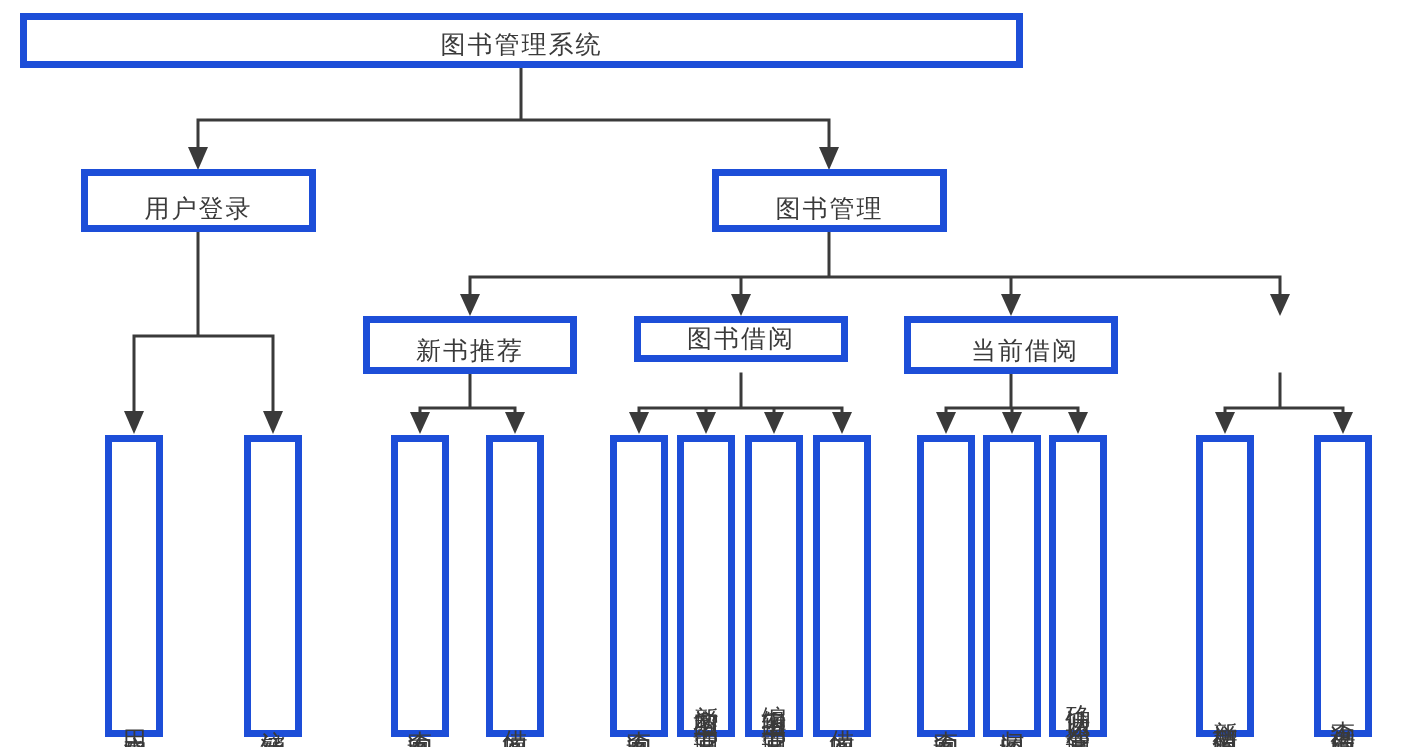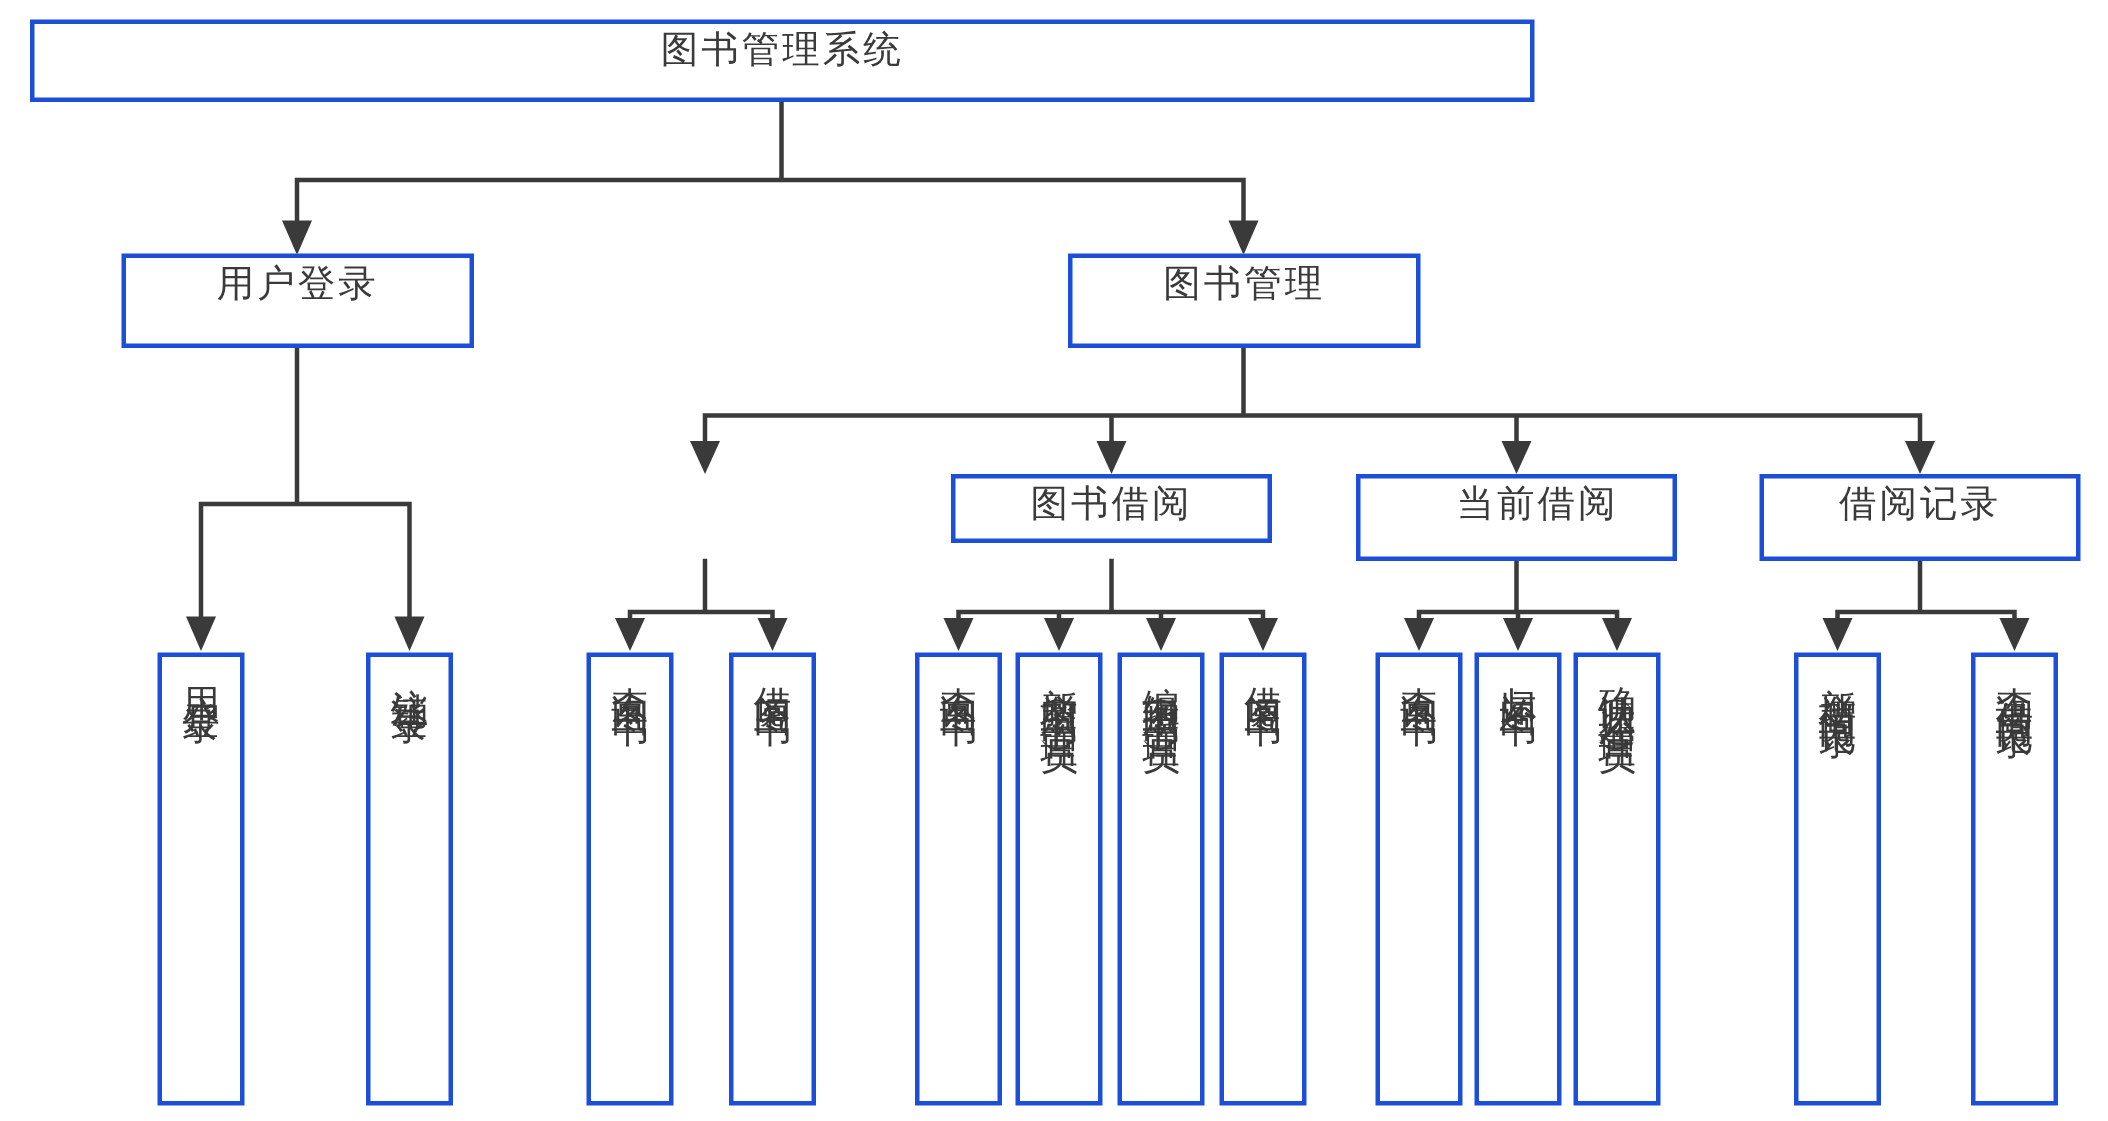"图书管理系统" .node { align-items: flex-start -> flex-end; border: 3px solid #1d4ed8 -> 7px solid #1d4ed8 }
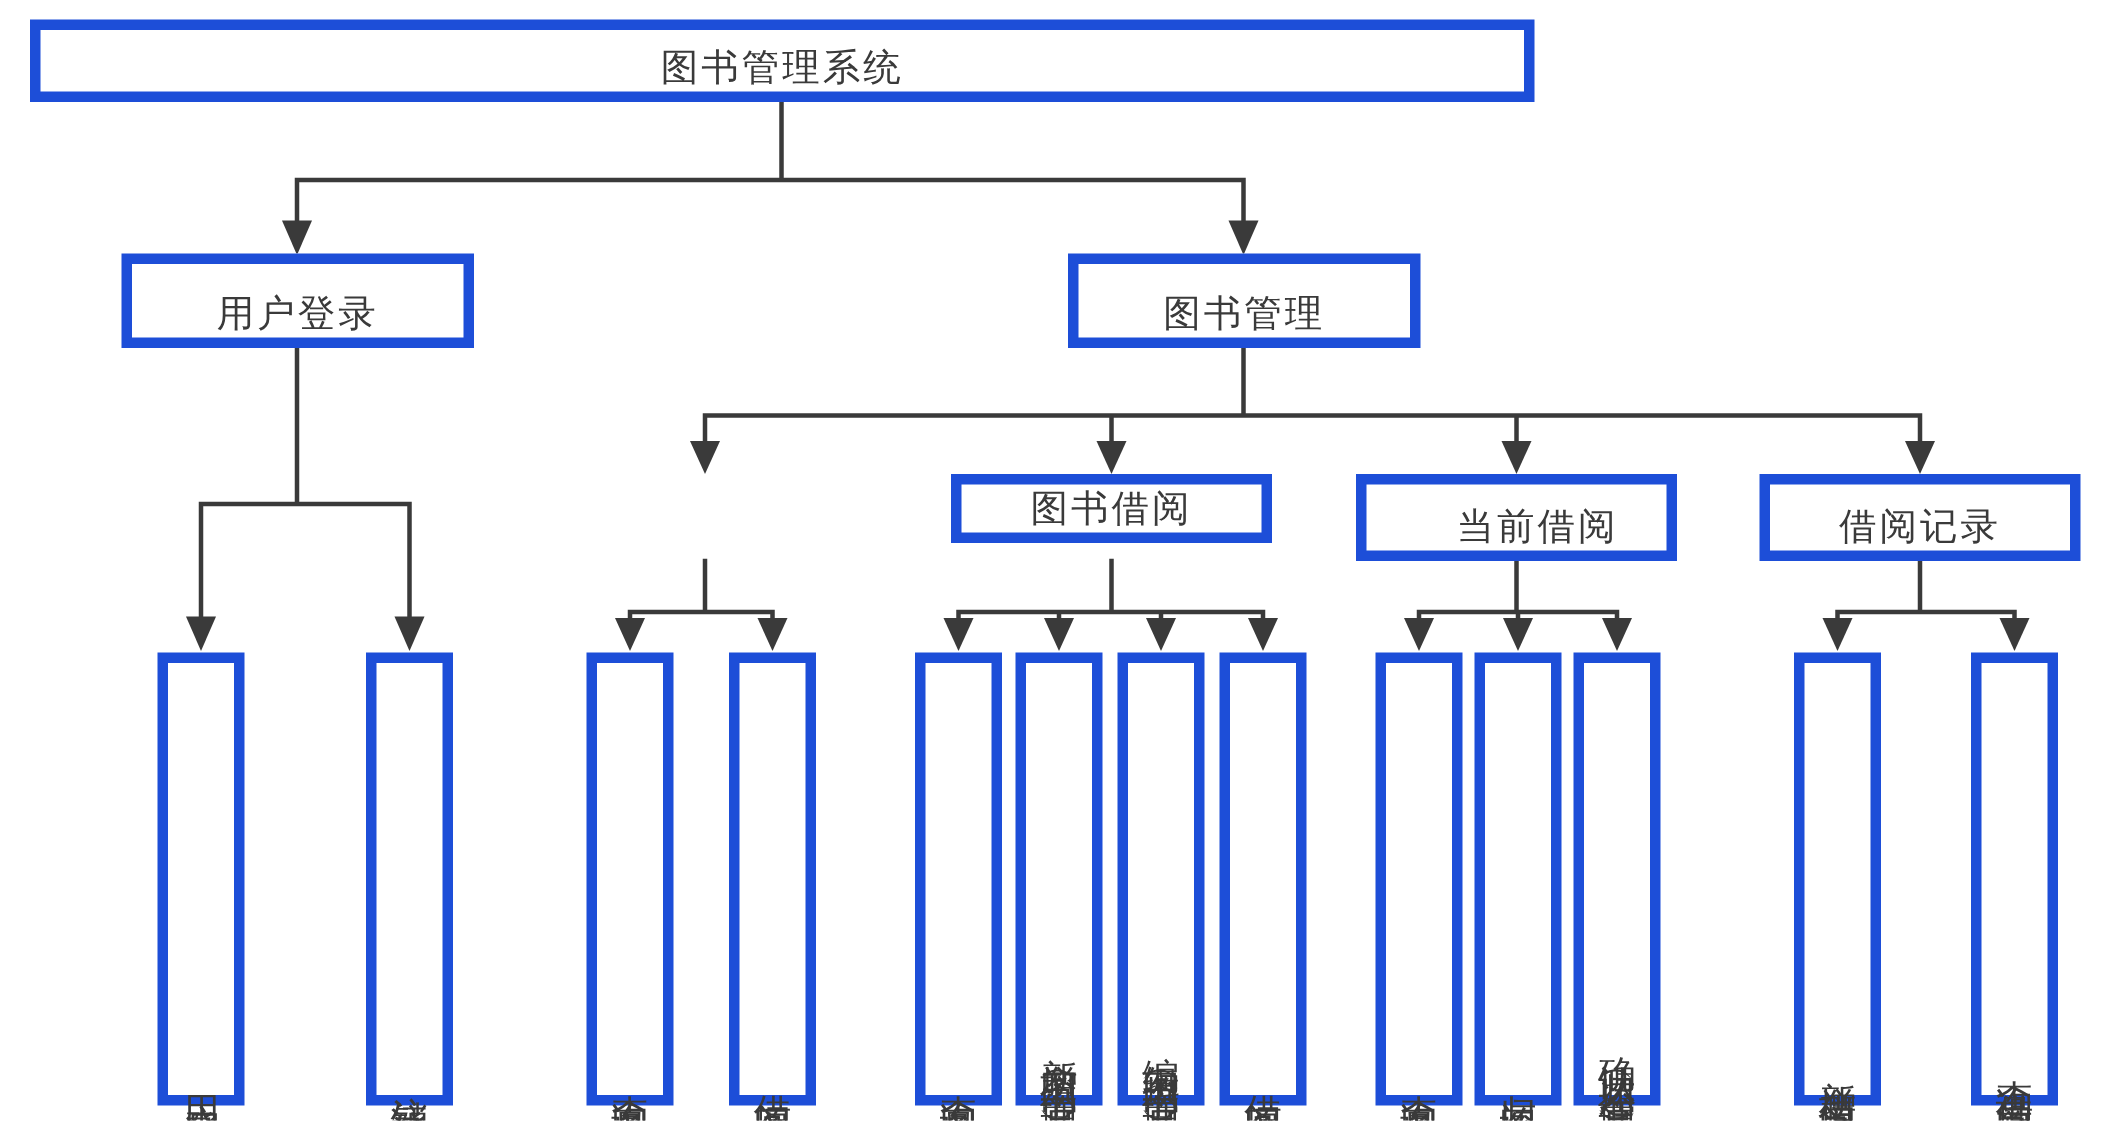"新书推荐" div.node { html: none -> <div> <span>新书推荐</span> </div> }
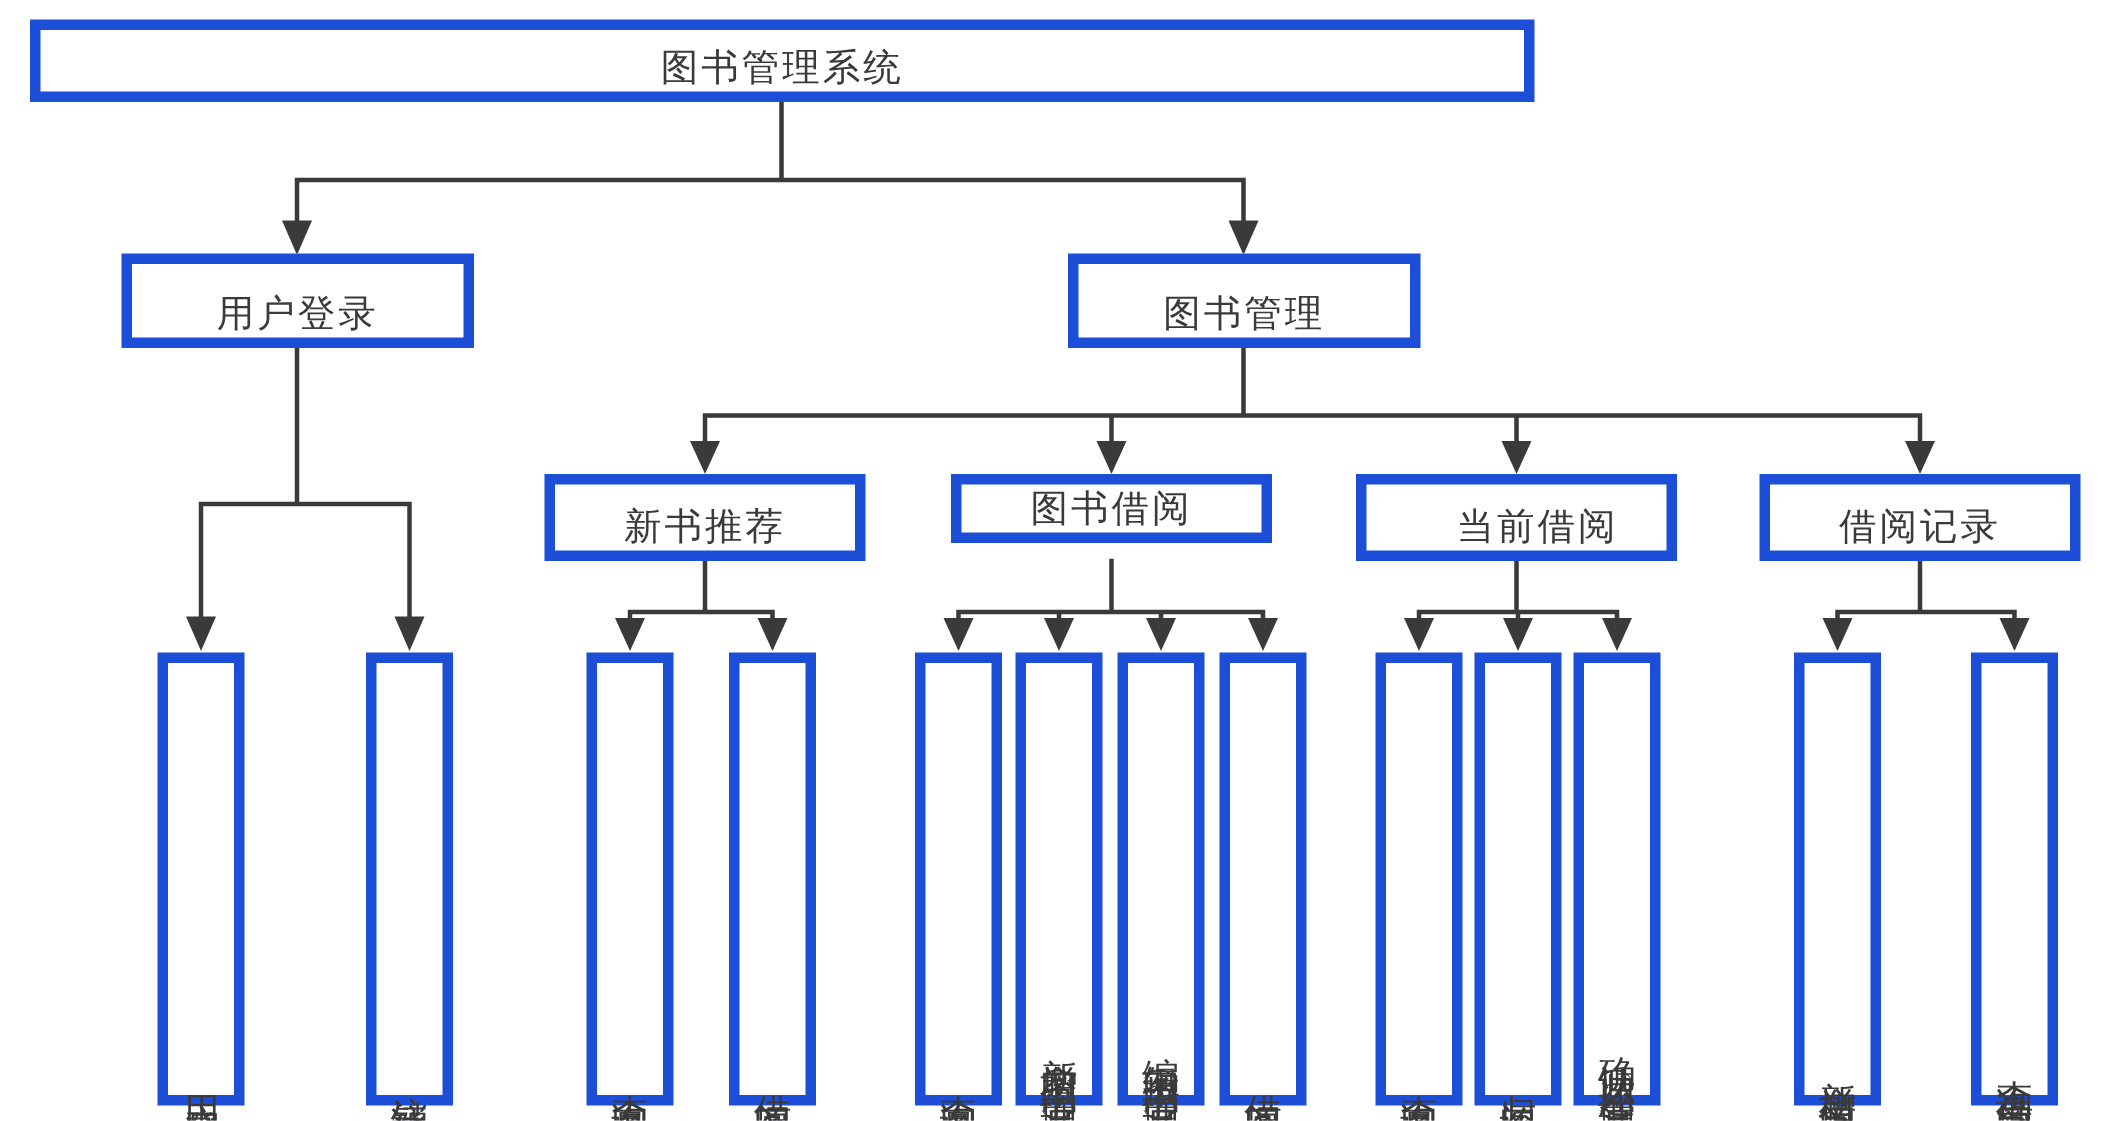"借阅记录" div.node { html: <div> <span>借阅记录</span> </div> -> none }
